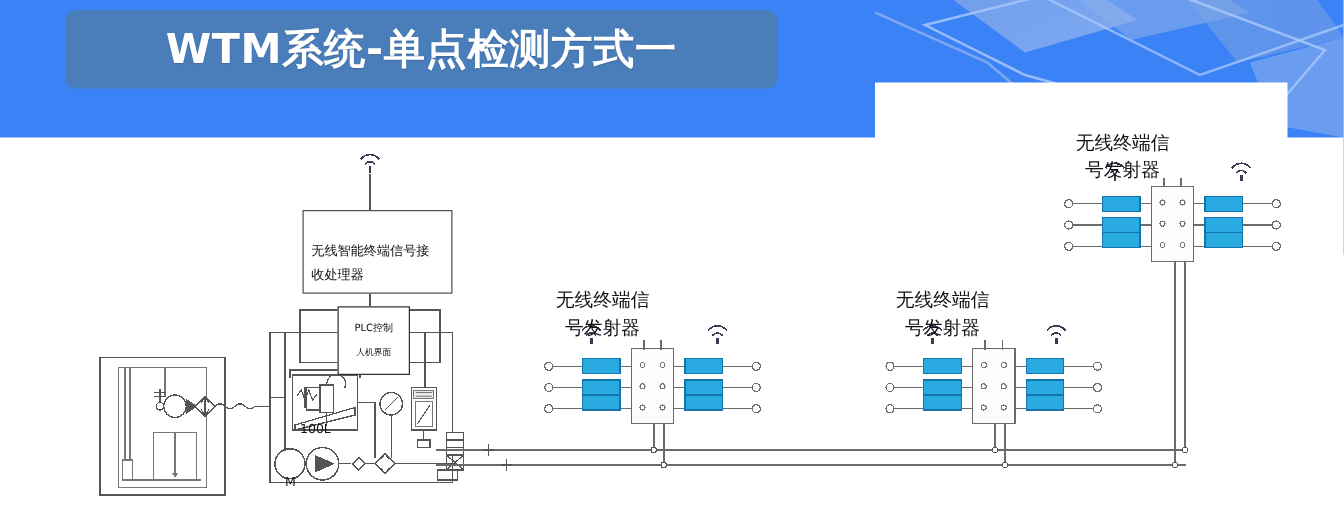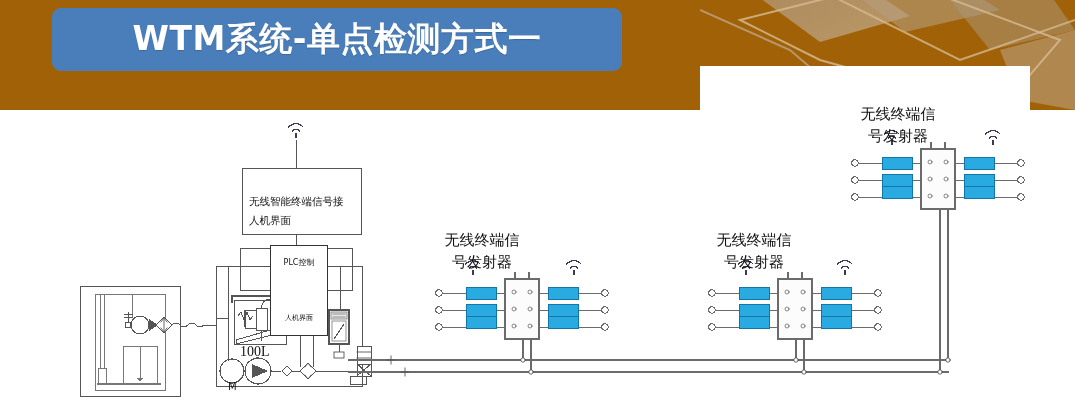"WTM系统-单点检测方式一" #stage { background: #a16207 -> #3b82f6 }
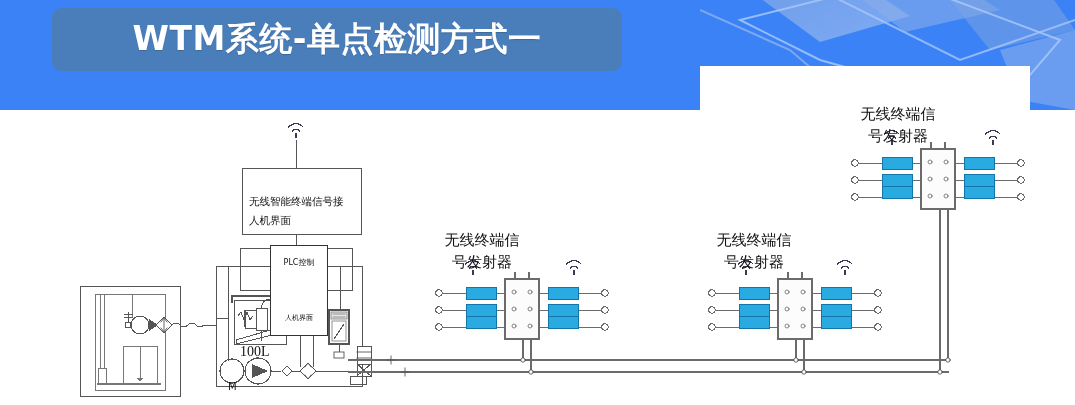"无线智能终端信号接" span { text: 人机界面 -> 收处理器 }
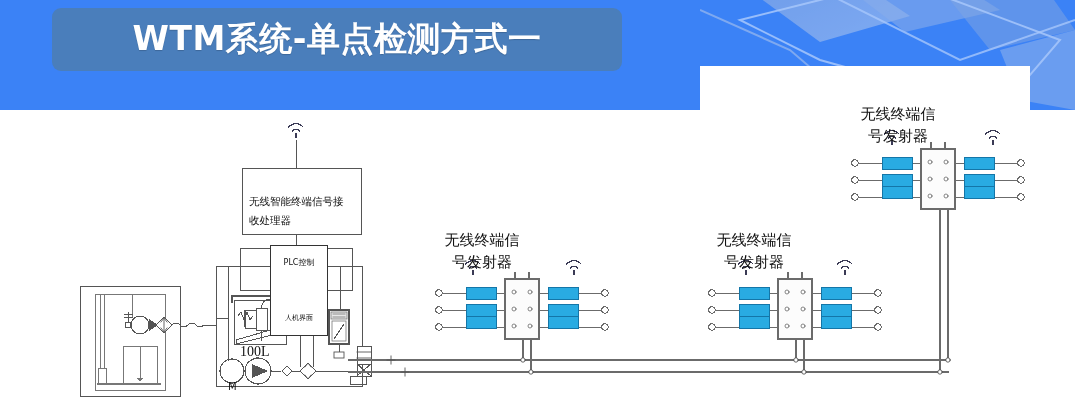"人机界面" .tiny { margin-top: 36px -> none }
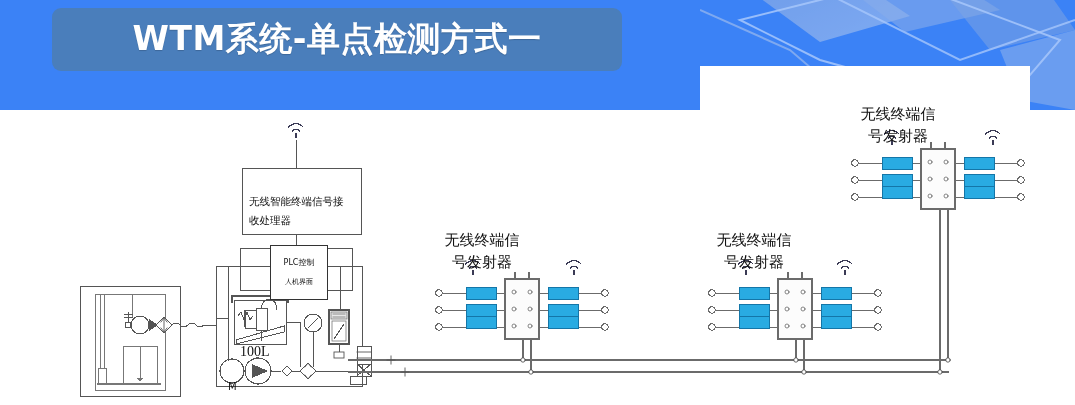"100L" div.lbl { font-family: Liberation Serif, serif -> none; font-size: 14px -> 10px }
